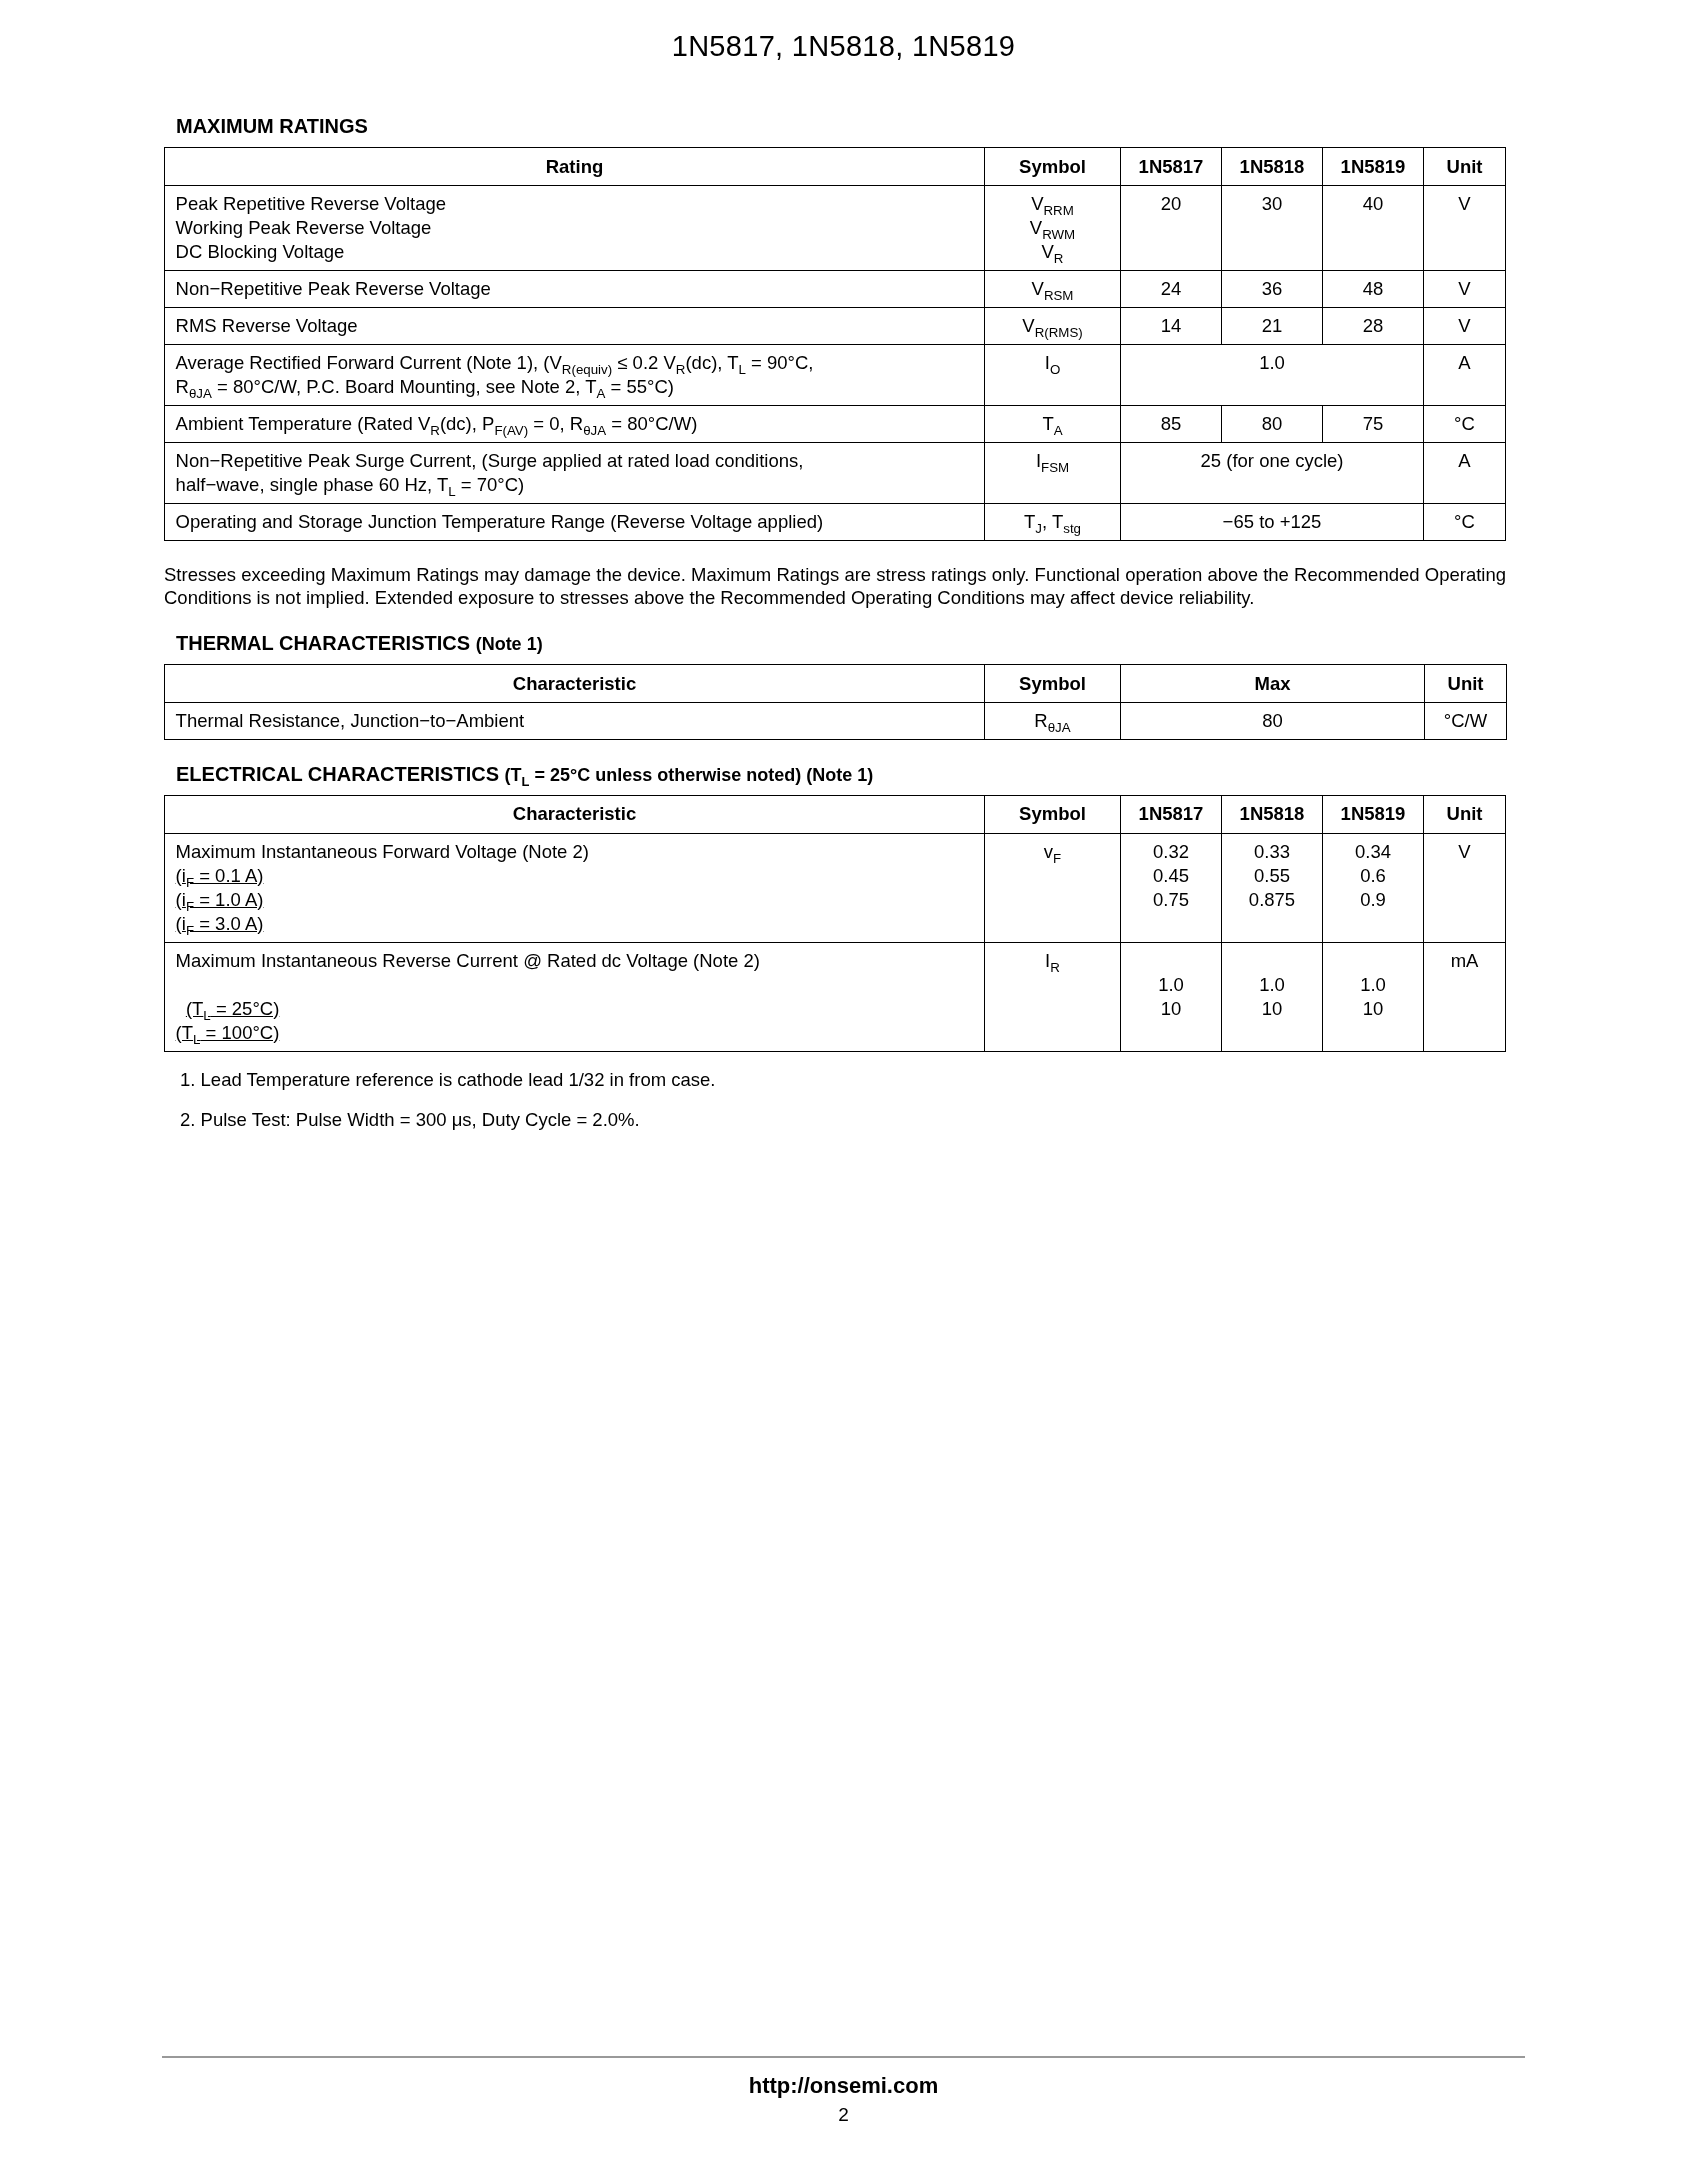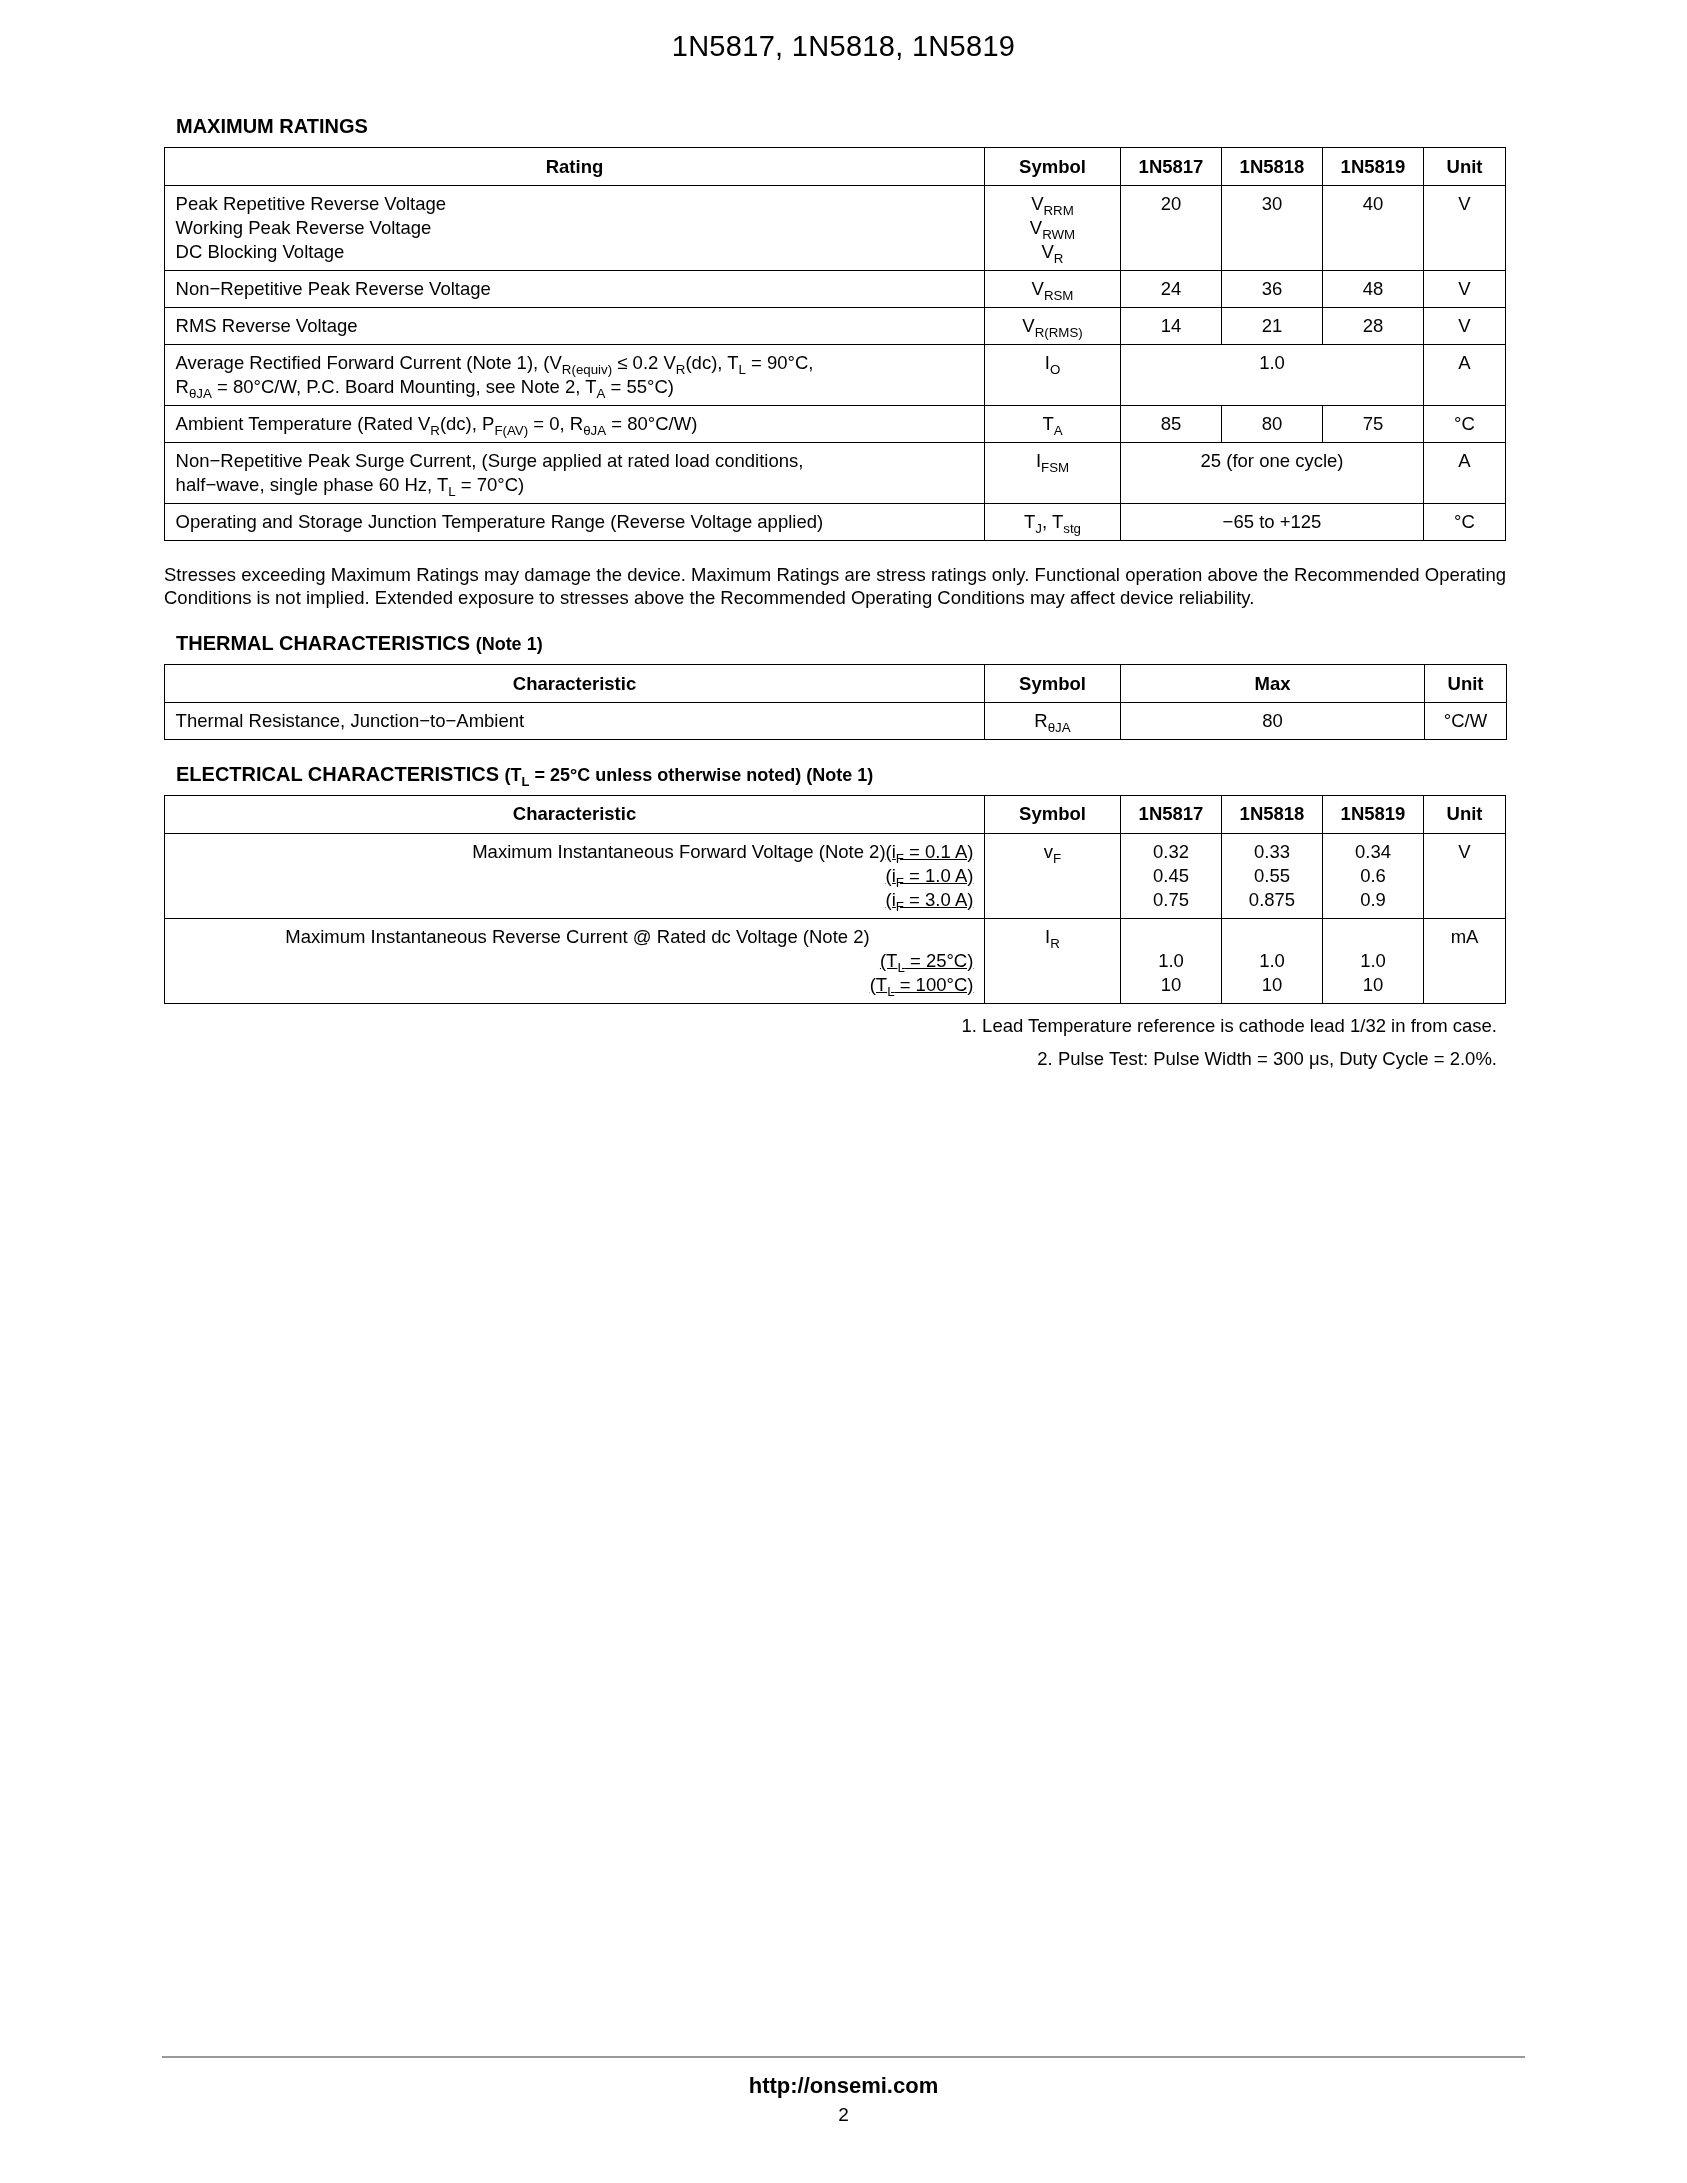"Maximum Instantaneous Forward Voltage" .char-flex { flex-direction: none -> column }
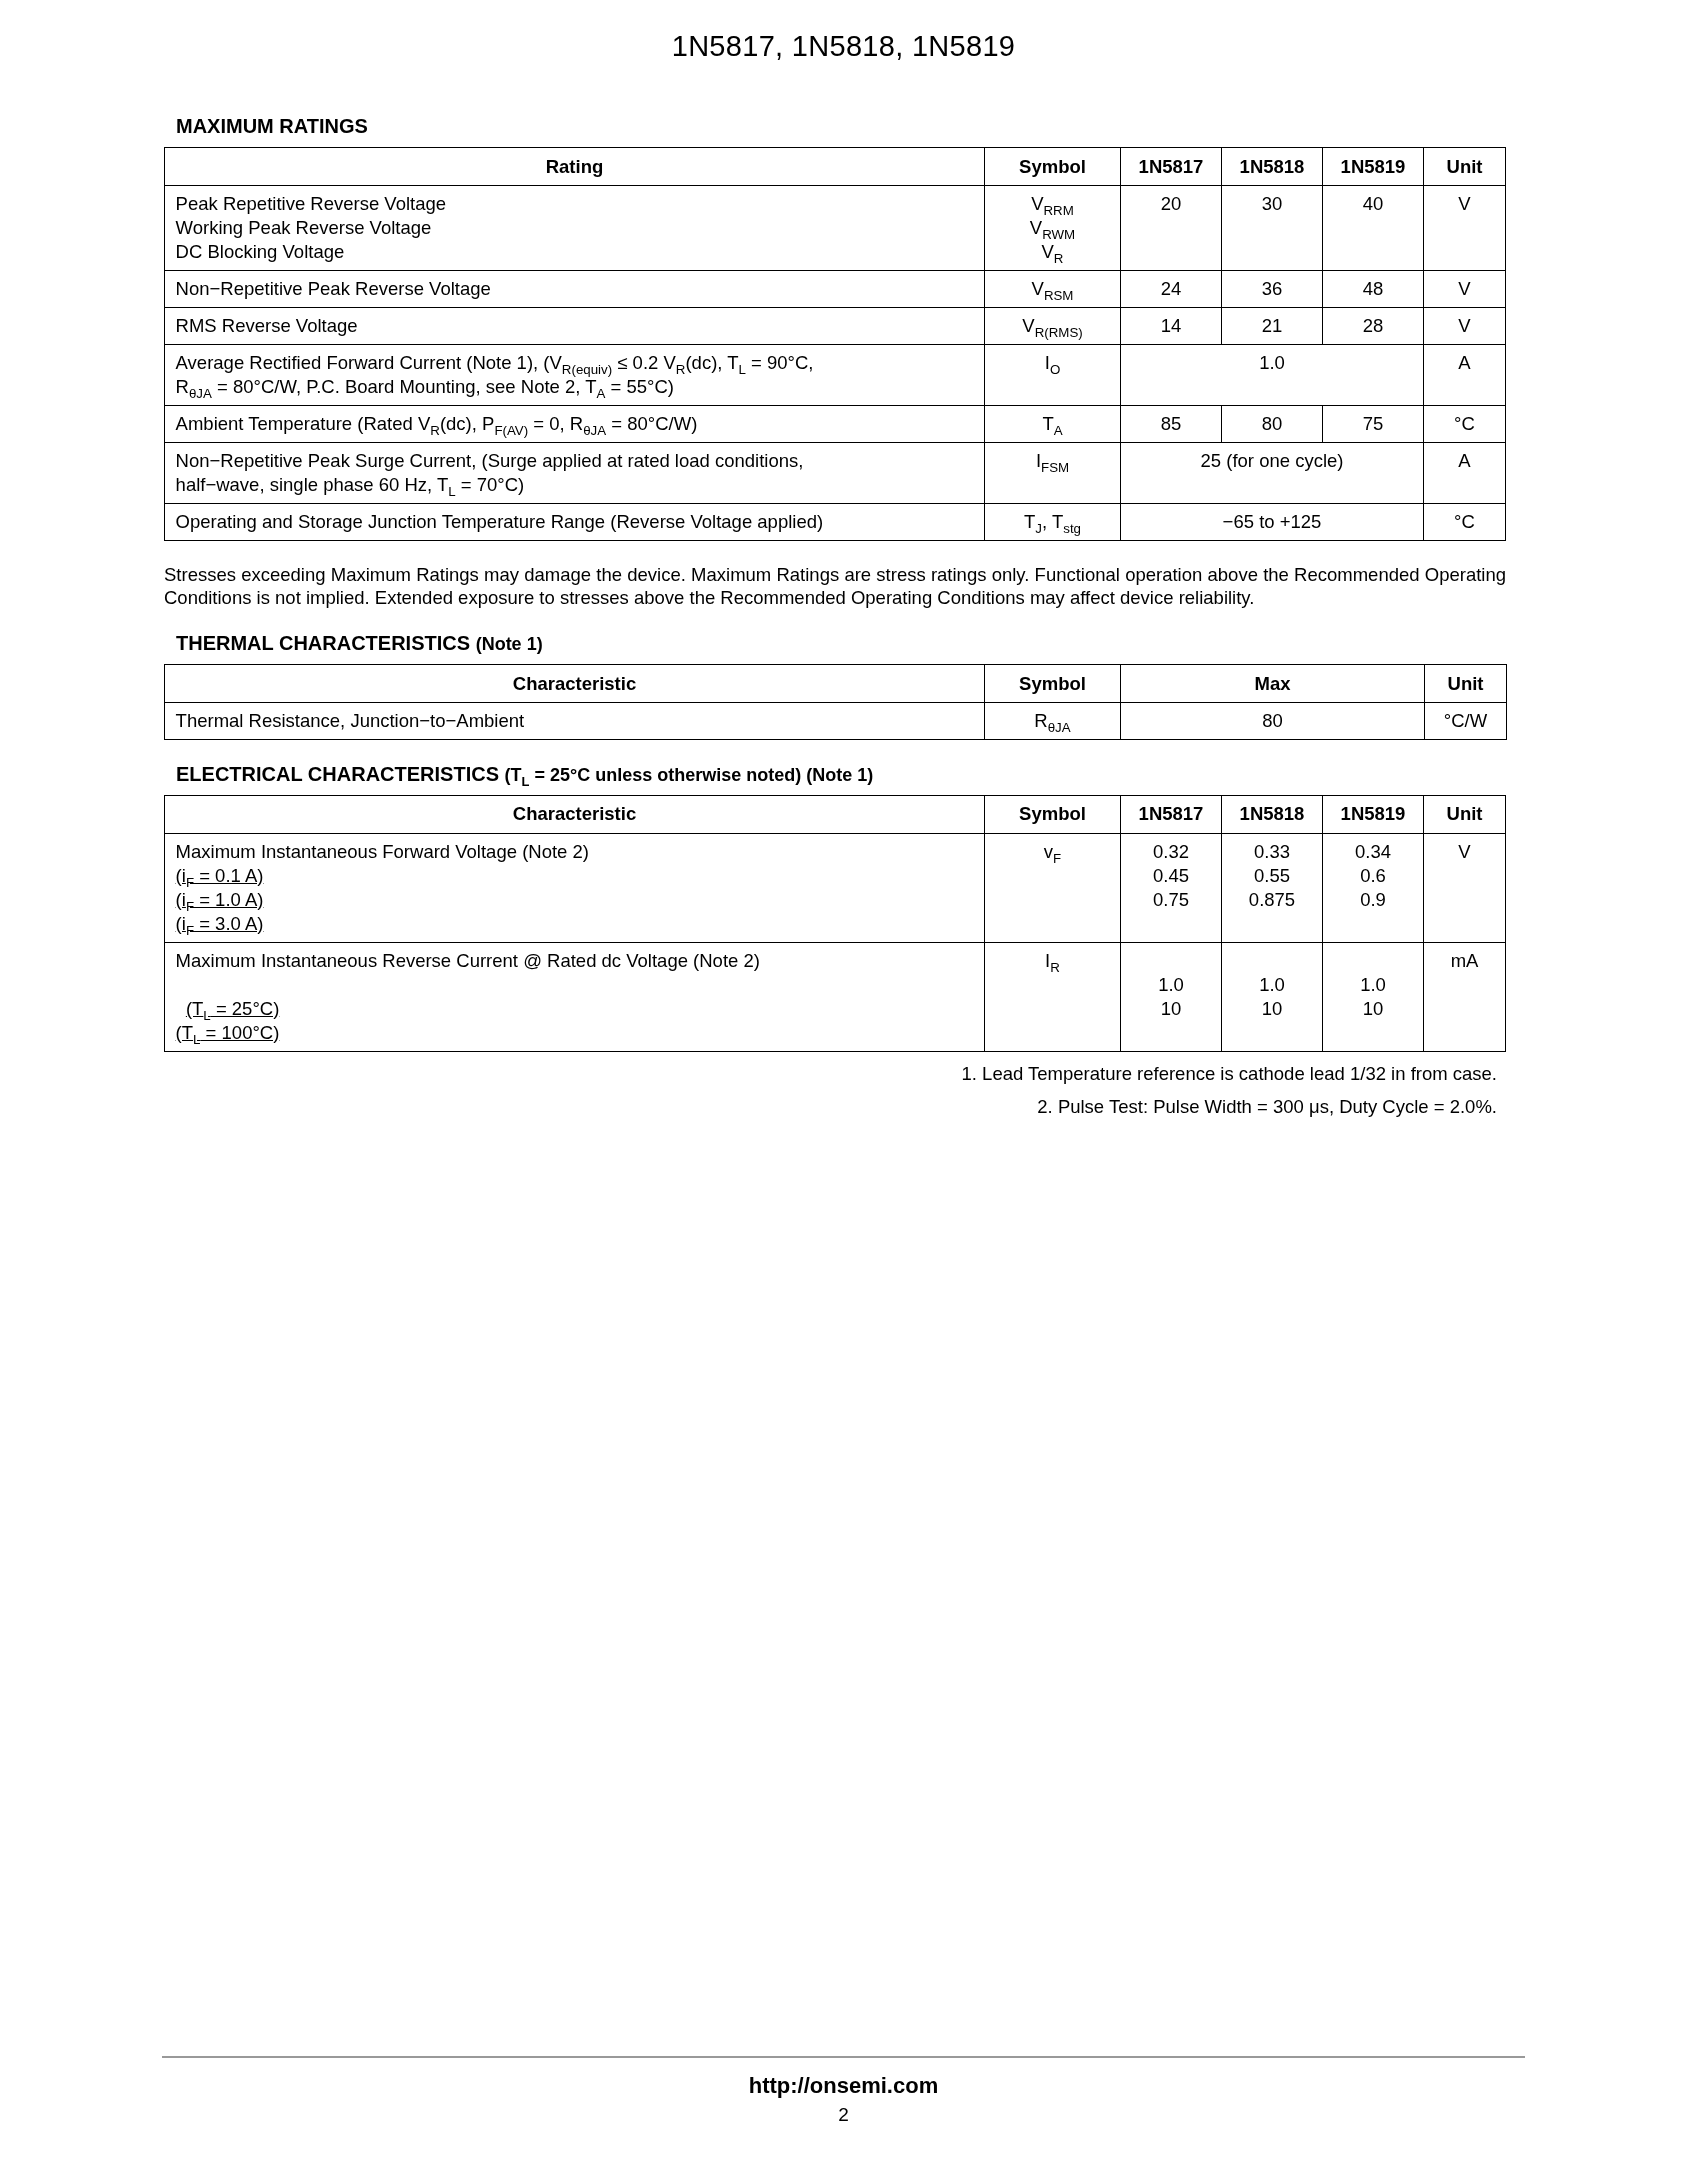"1. Lead Temperature reference is" .footnotes p { margin: 9px -> 16px; text-align: right -> none }
